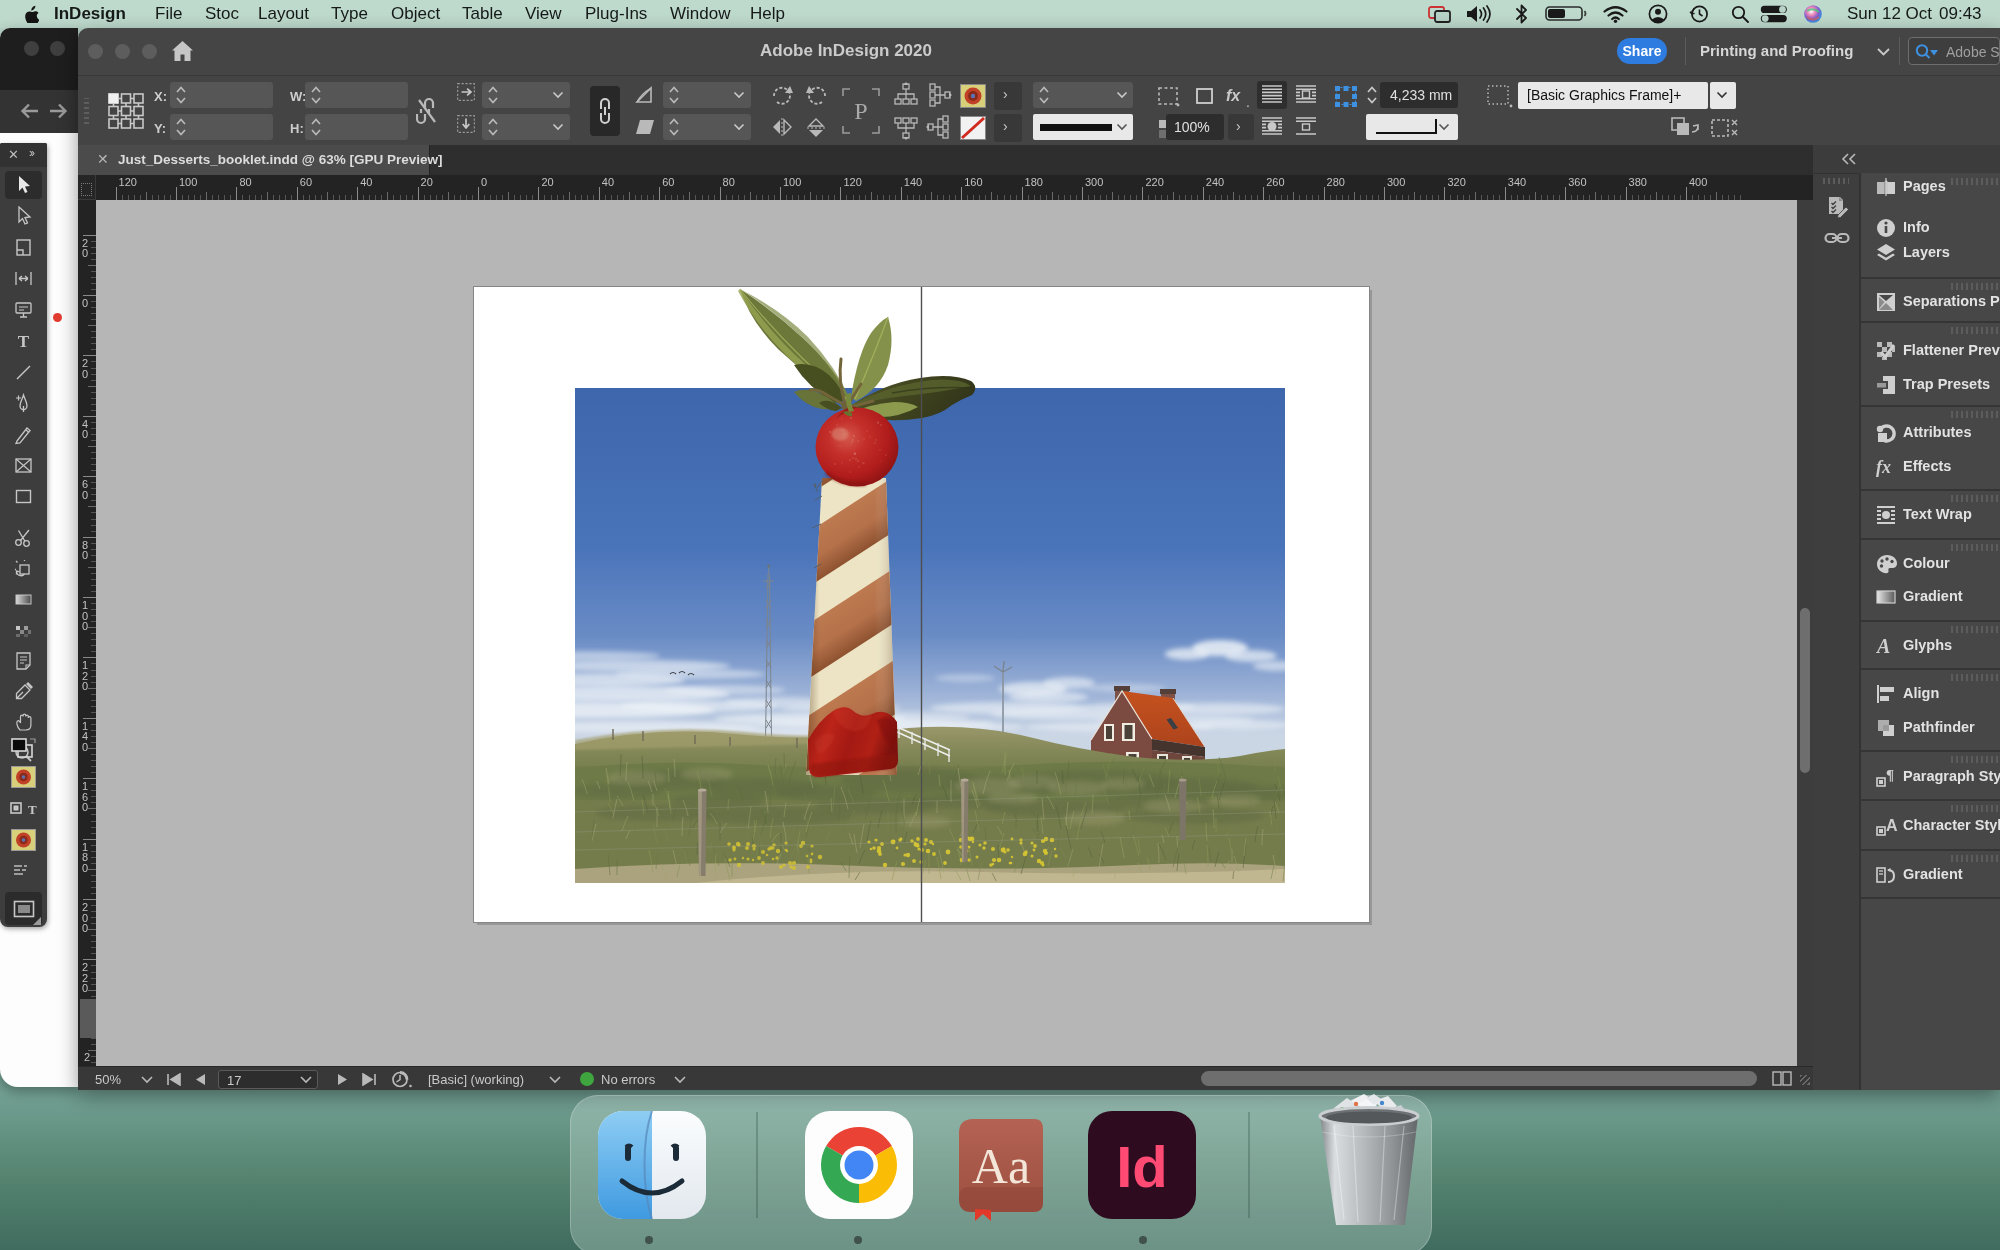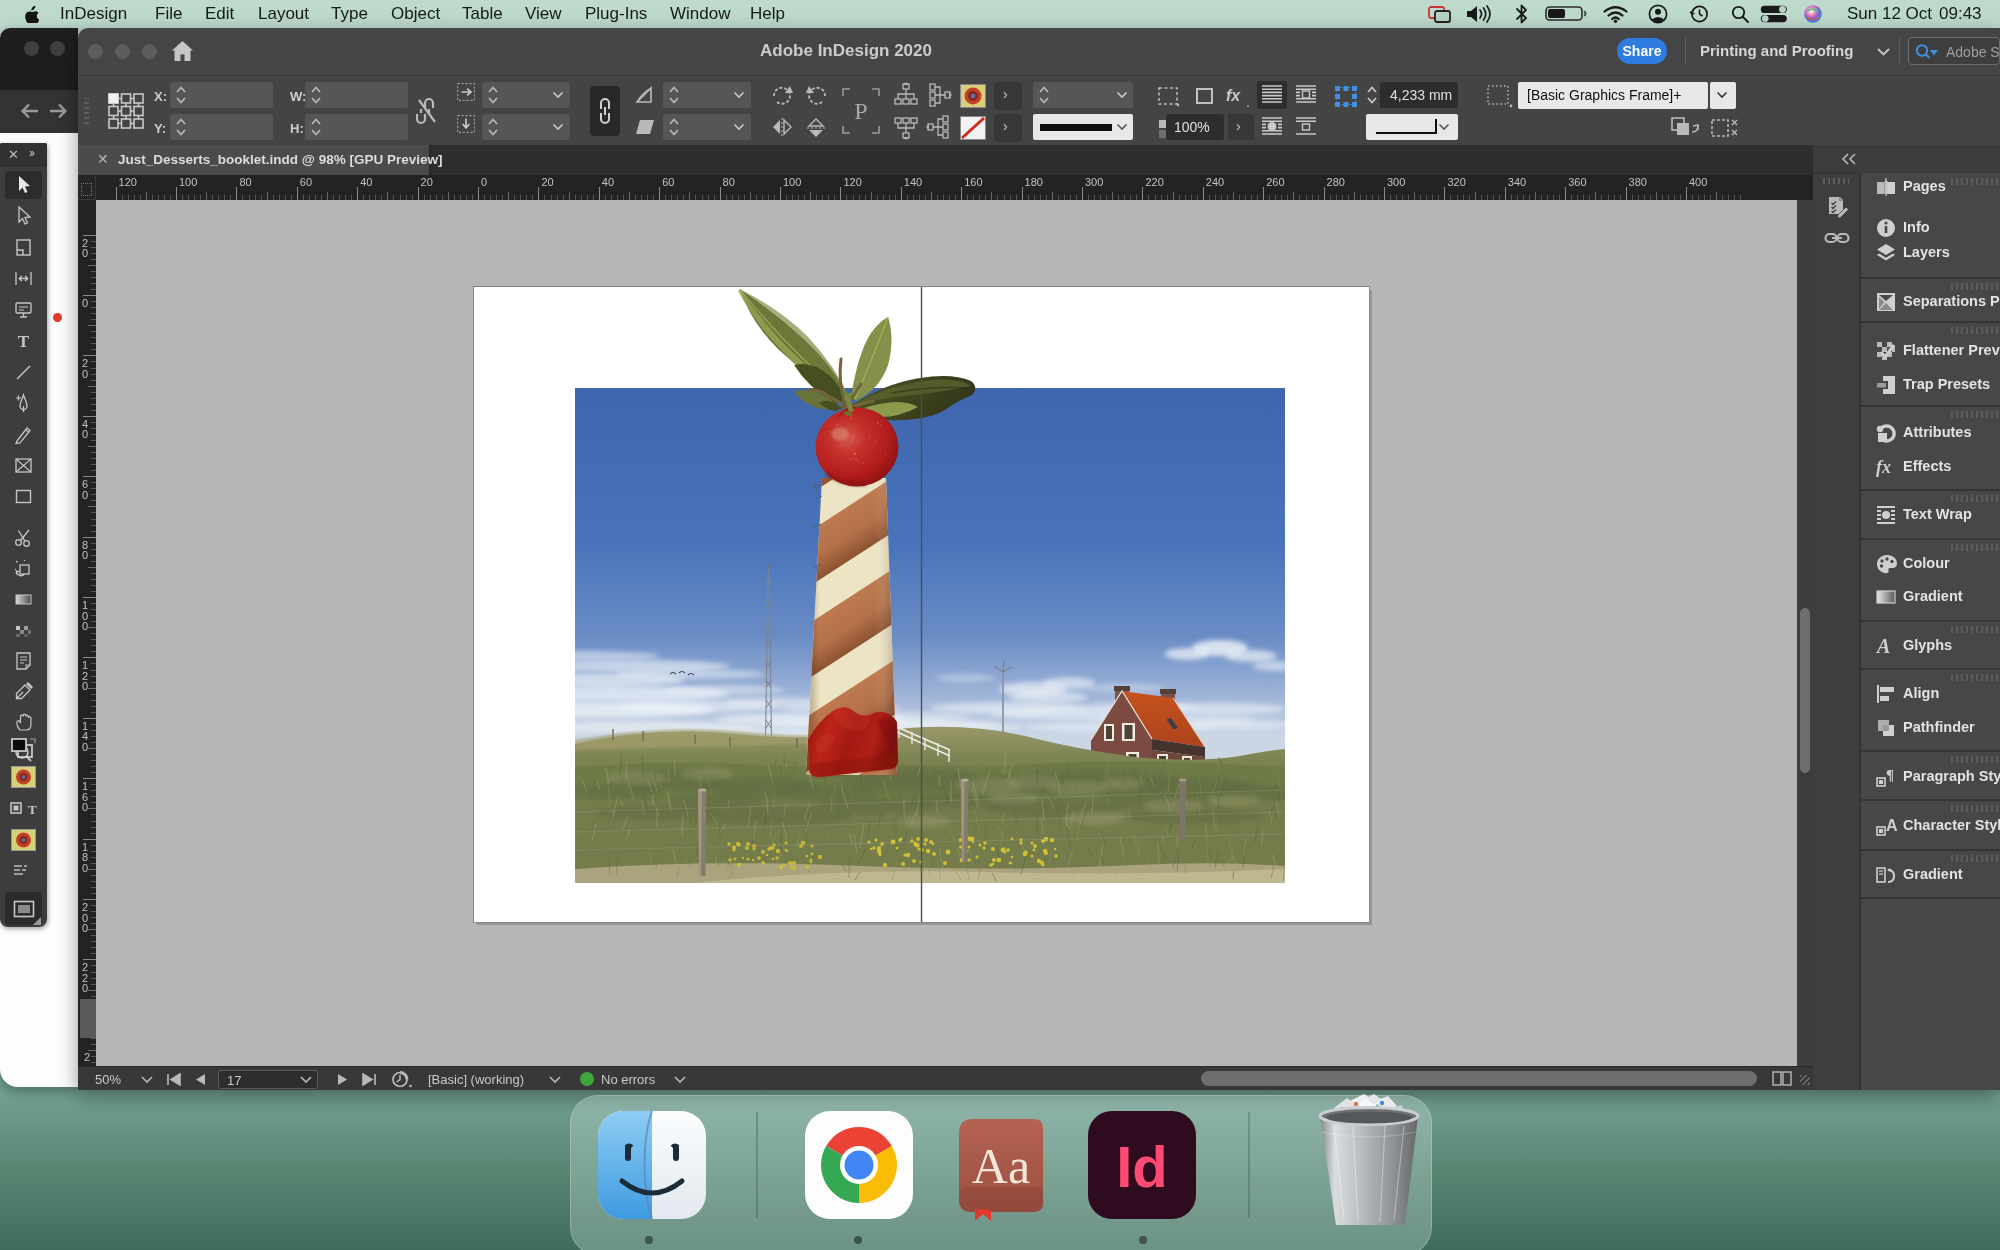"InDesign" span.mi { font-weight: normal -> bold; left: 60px -> 54px }
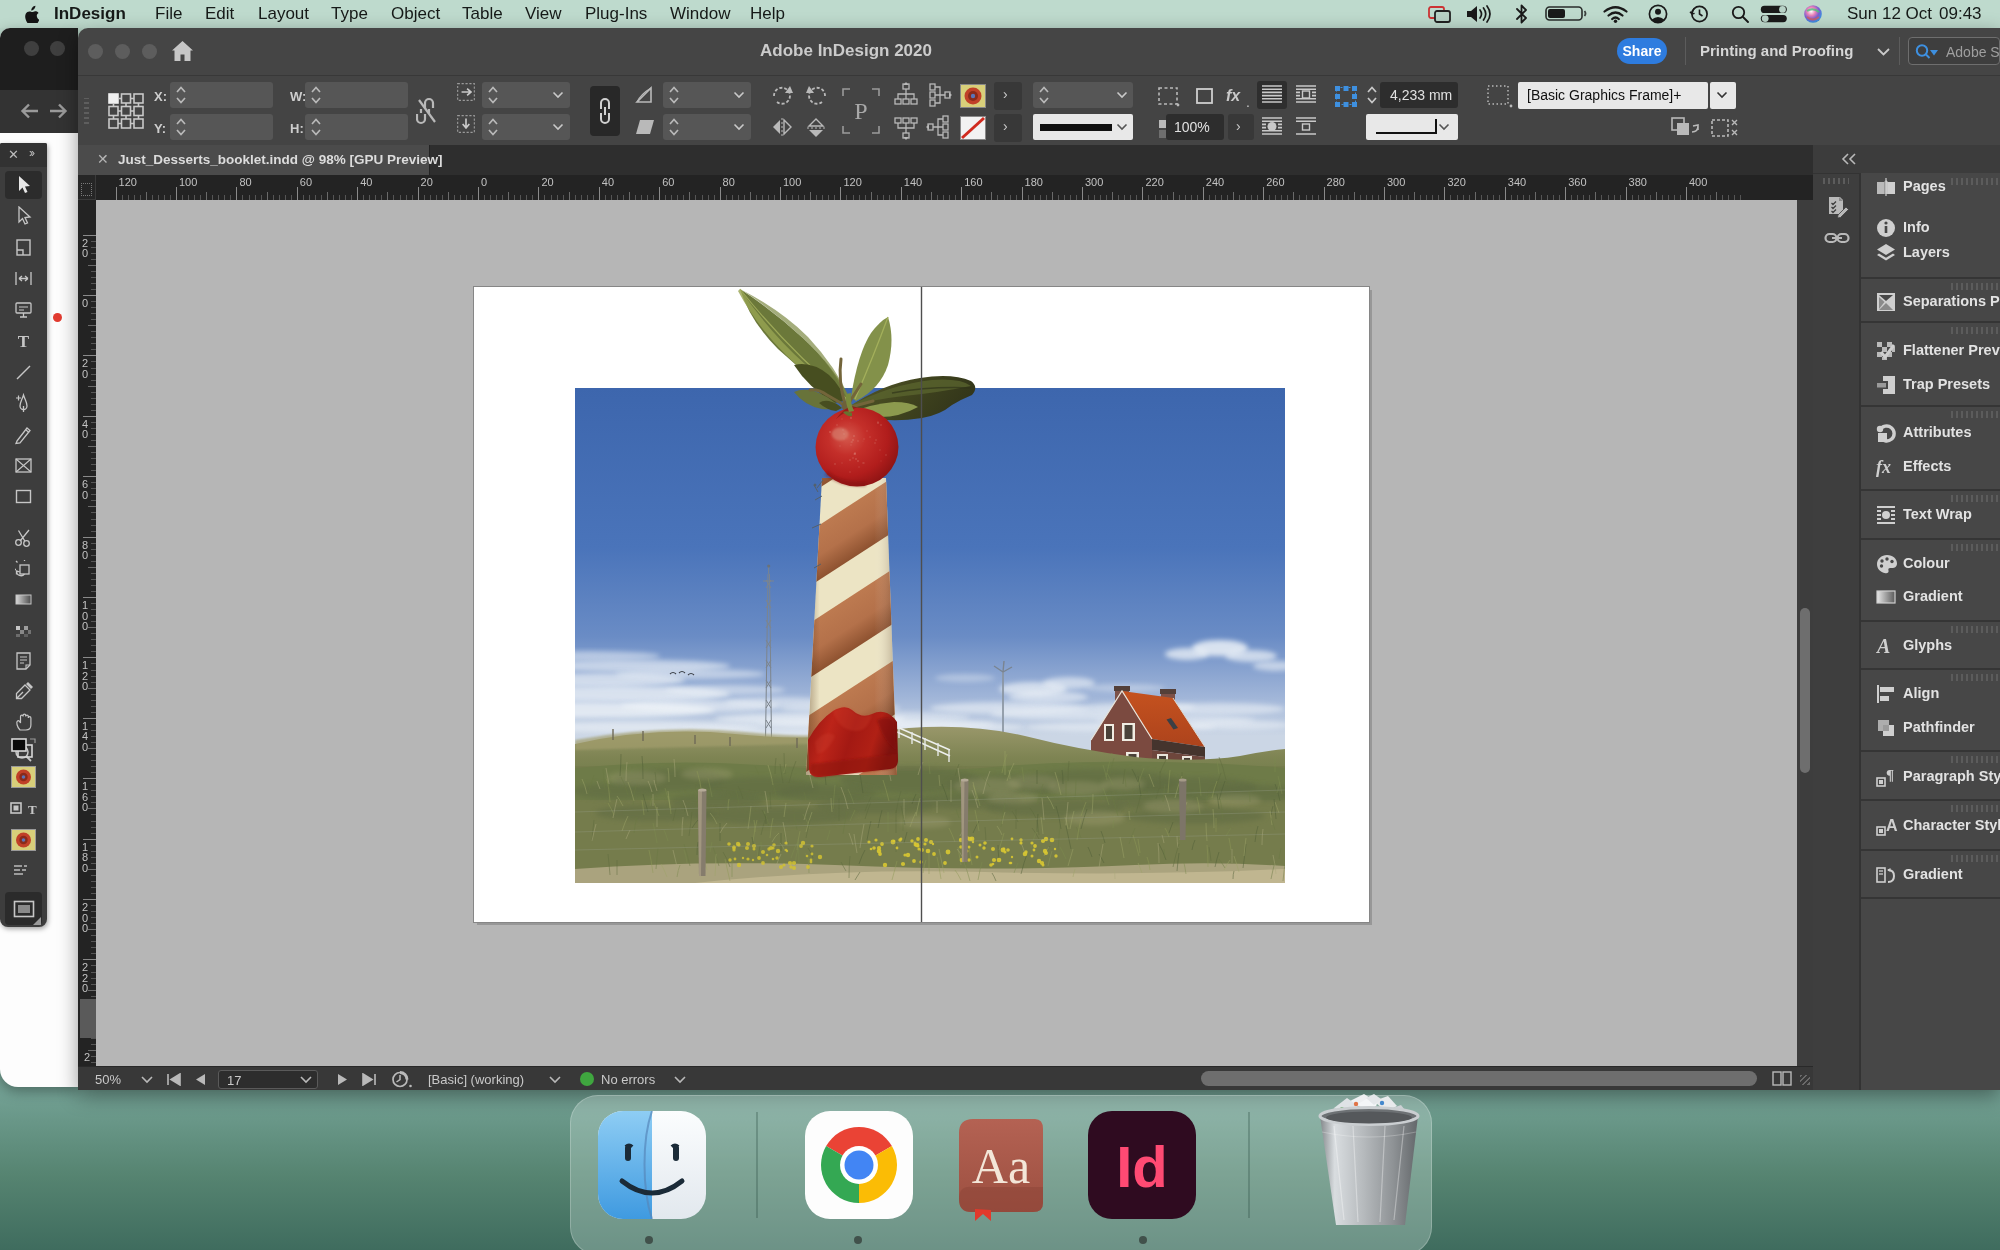"Edit" span.mi { text: Edit -> Stoc }
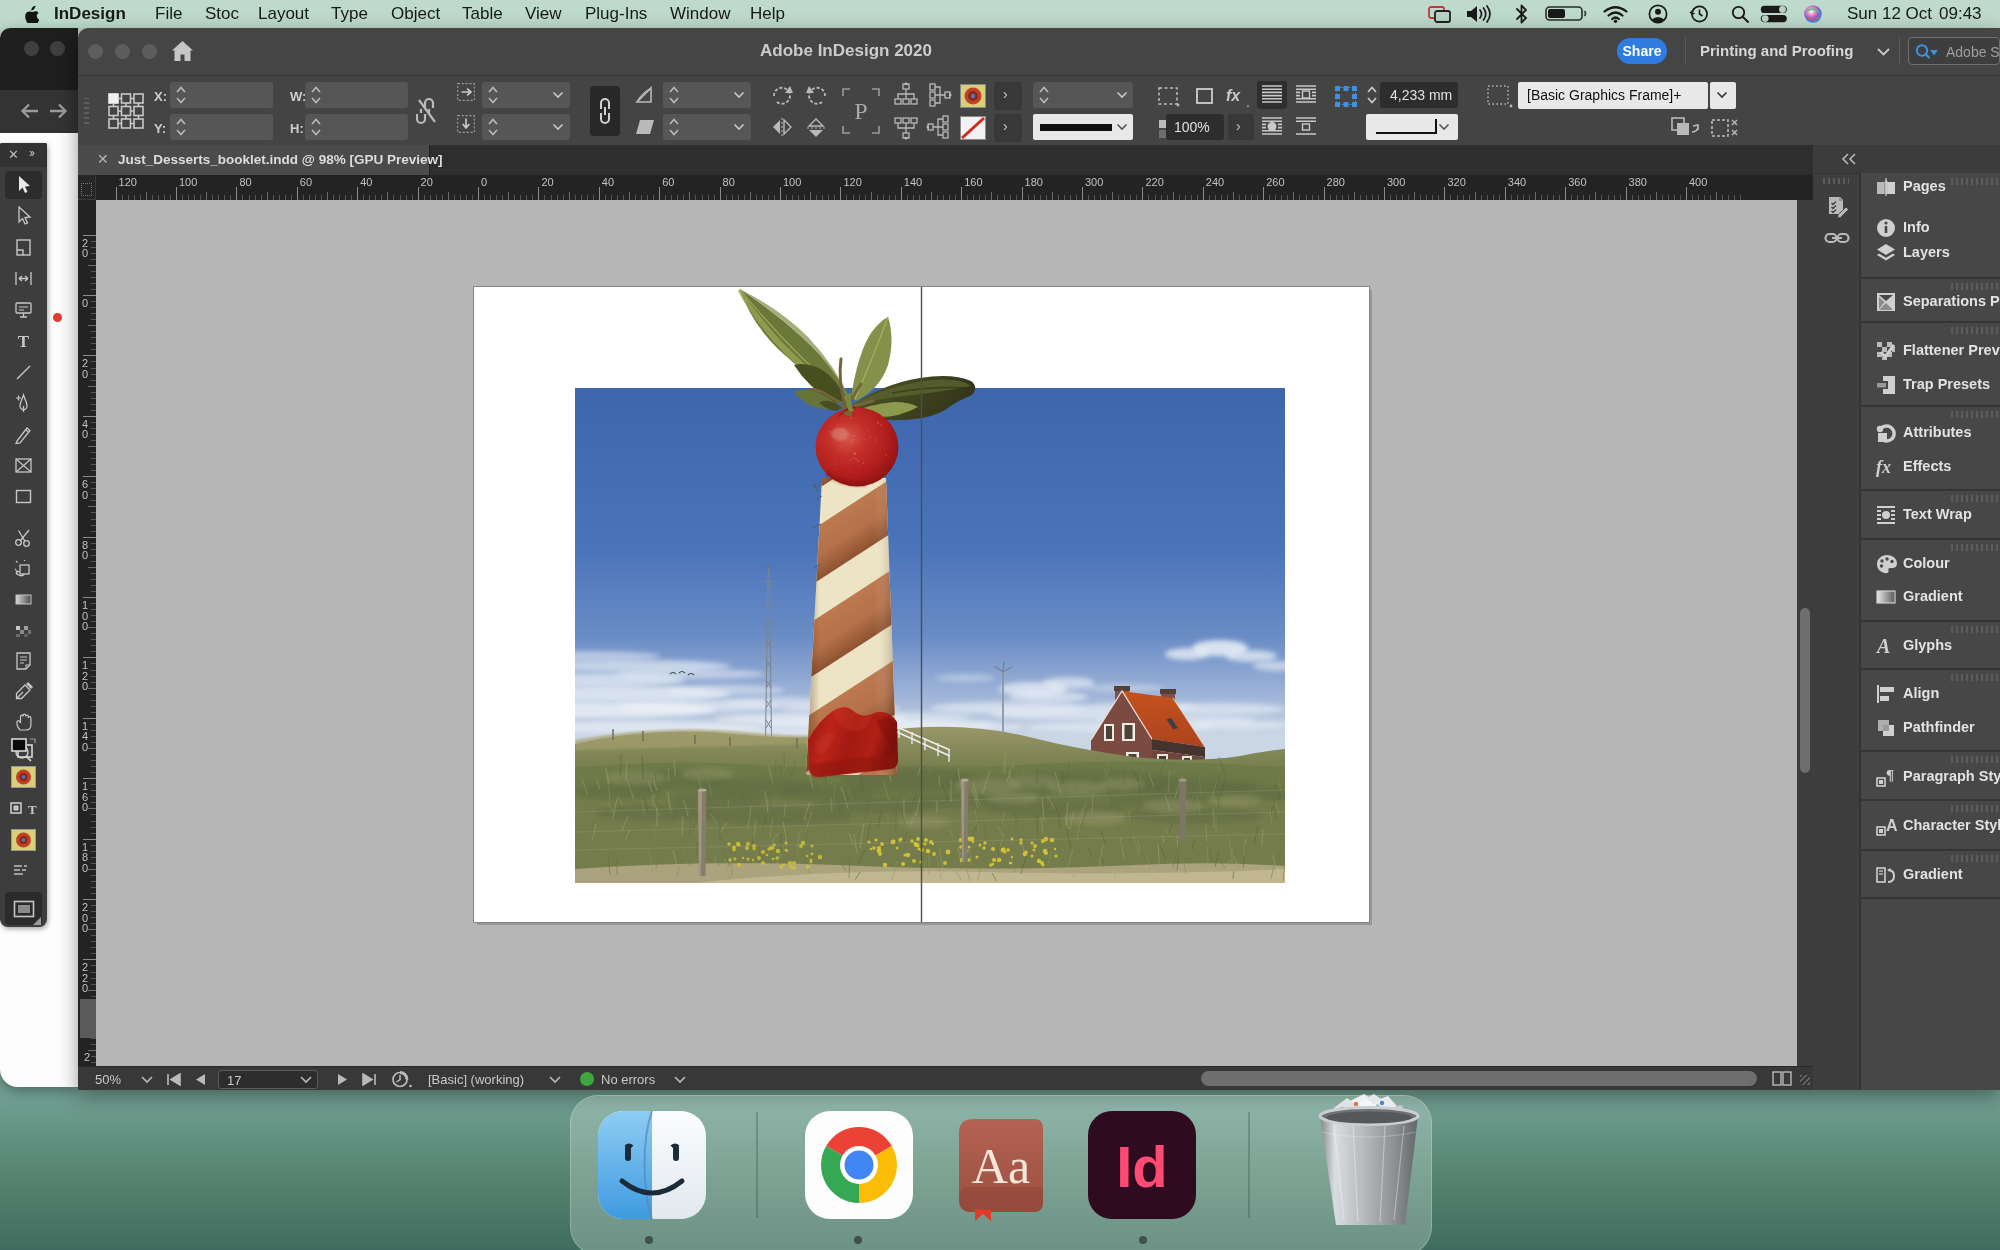"Just_Desserts_booklet.indd @ 98% [GPU" span.abs { text: 98% -> 63% }
